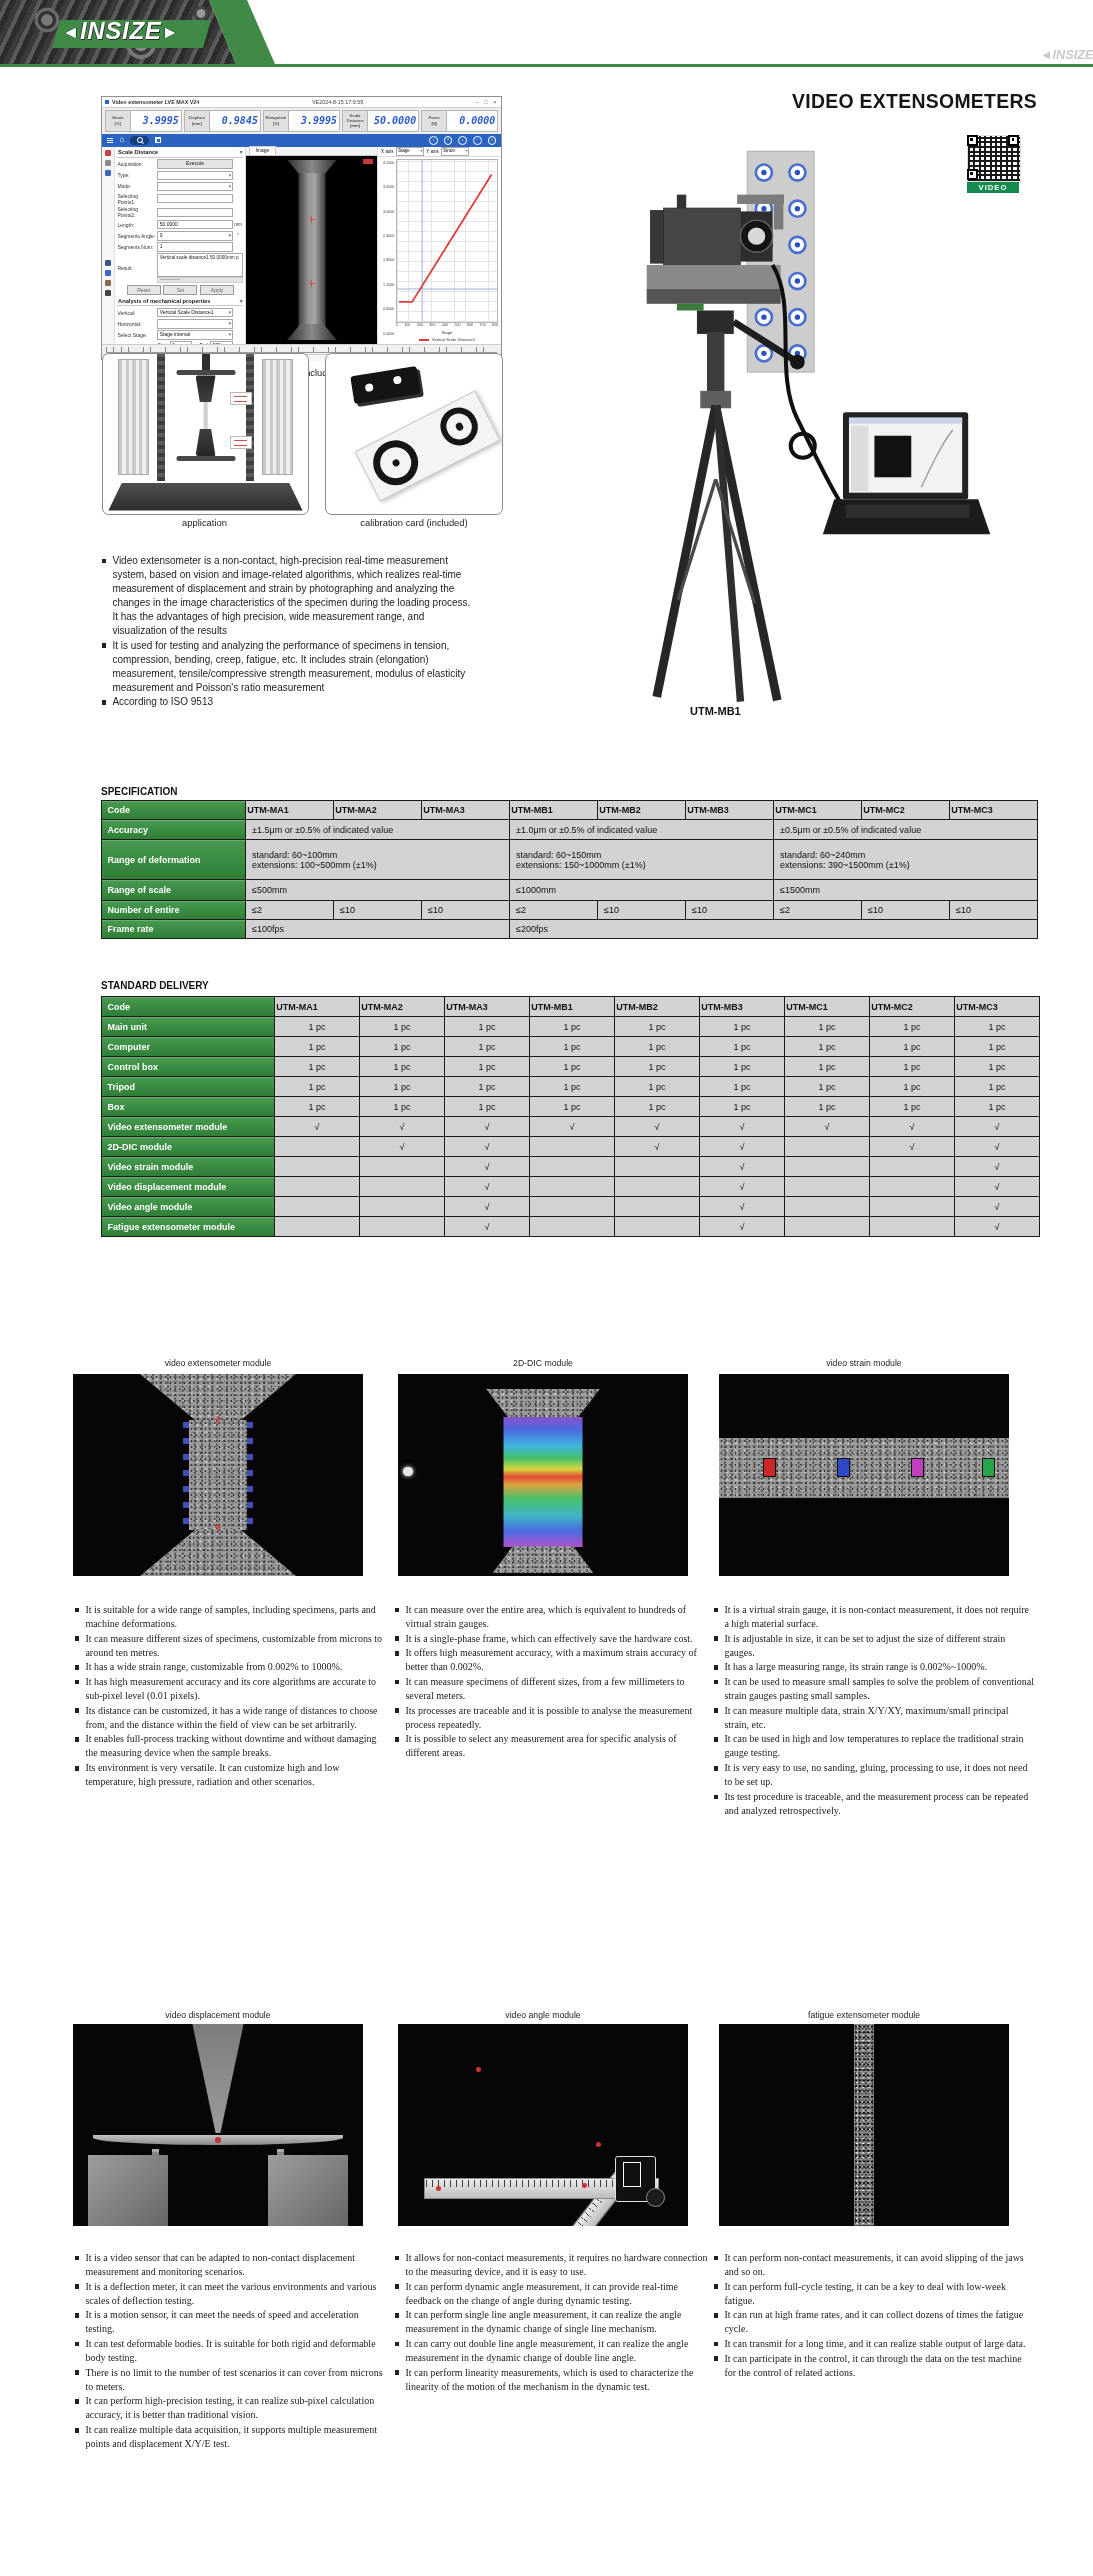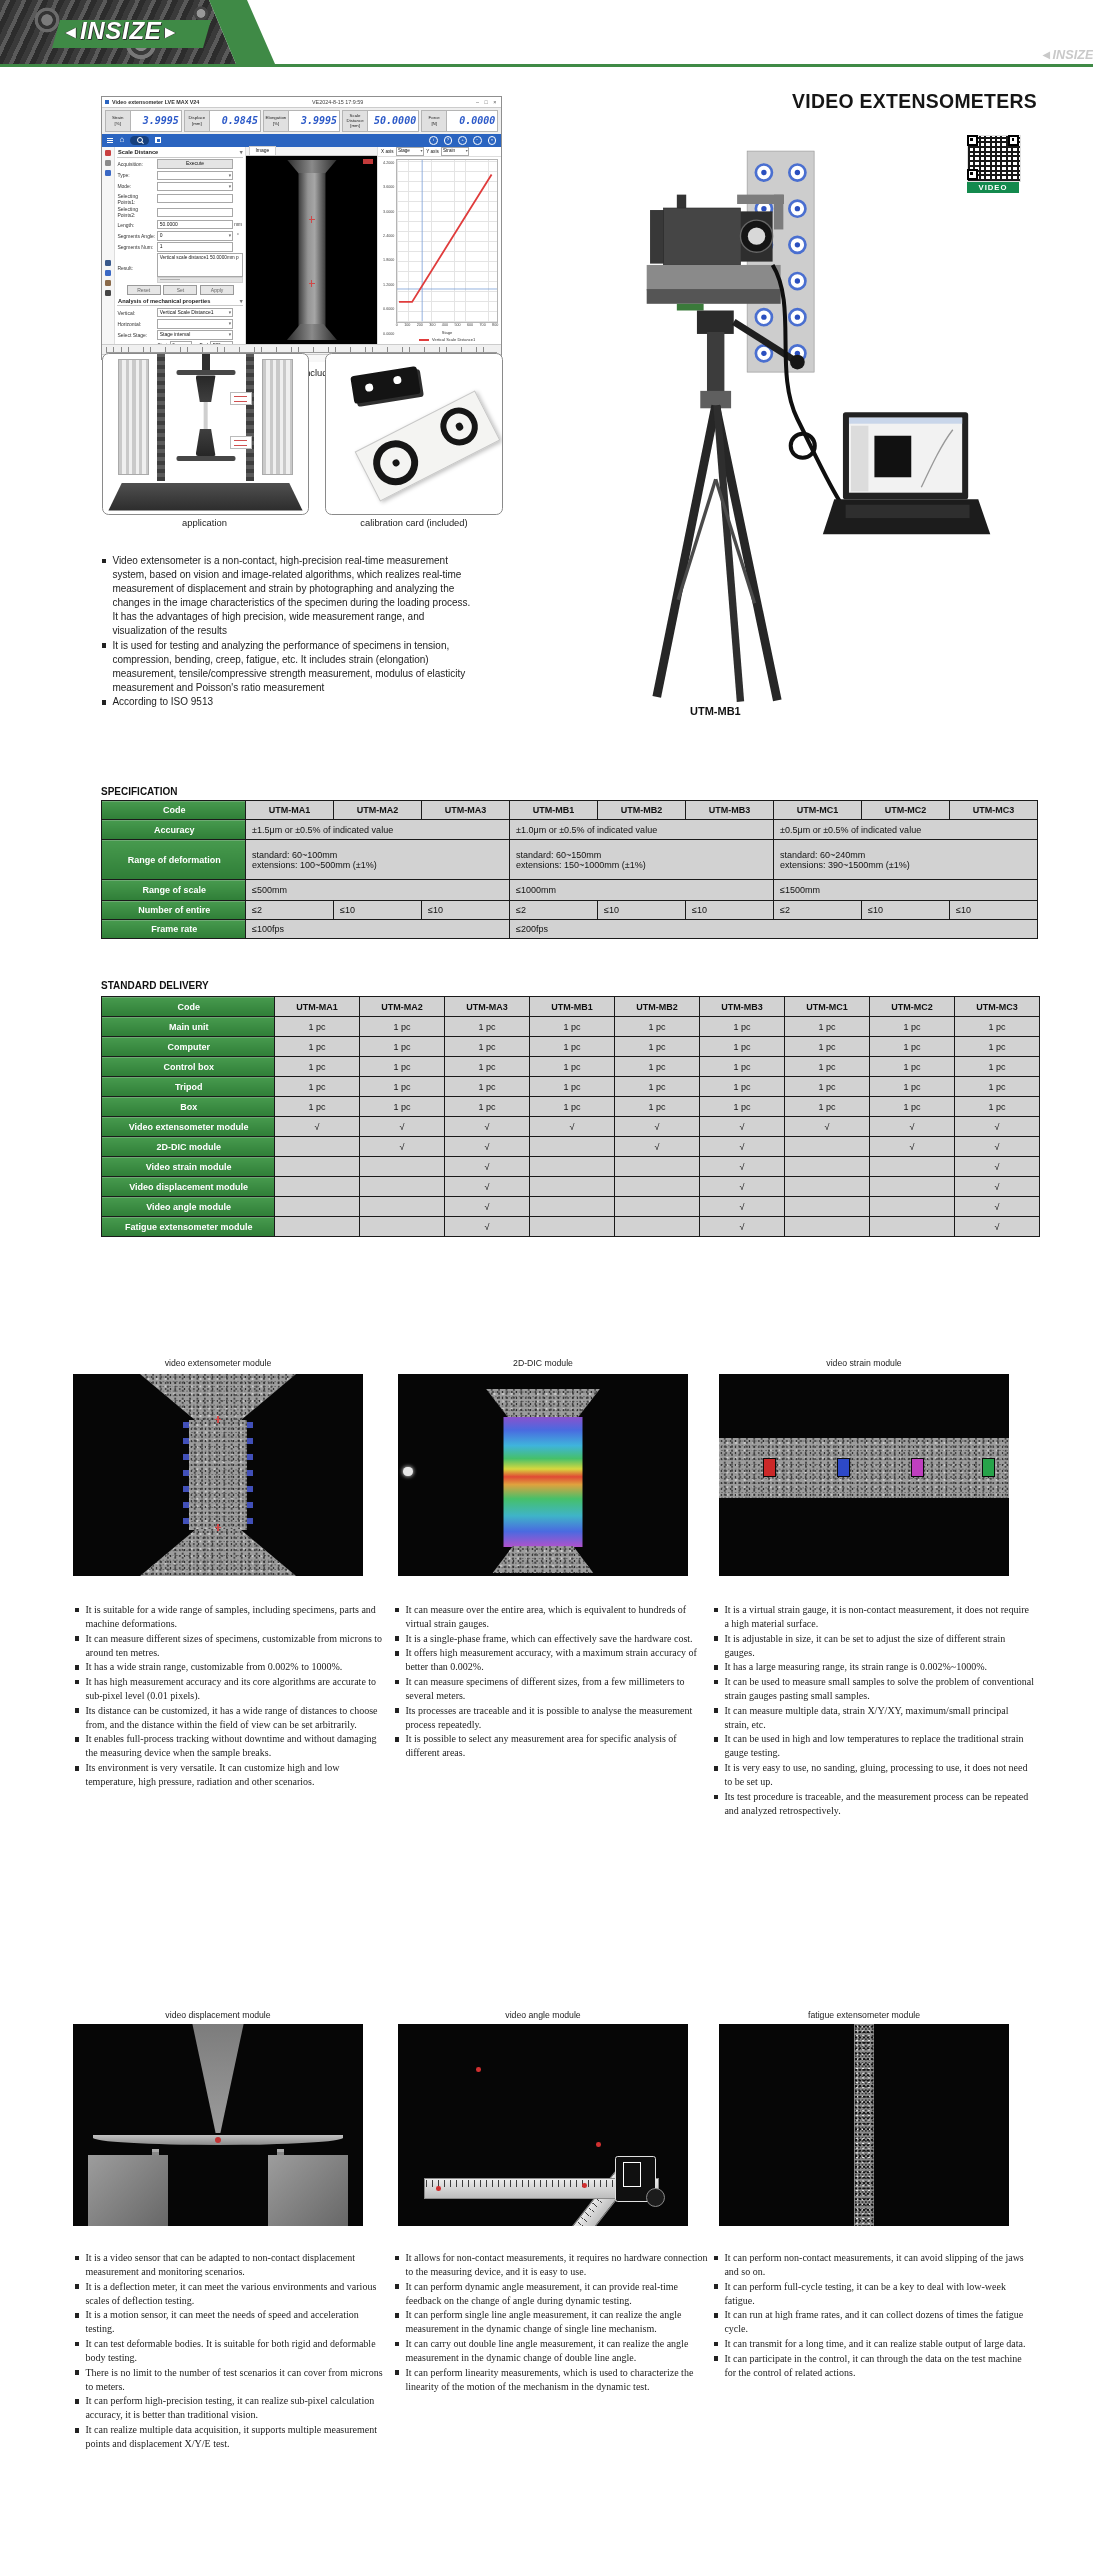"Code" table.spec th { text-align: center -> left }
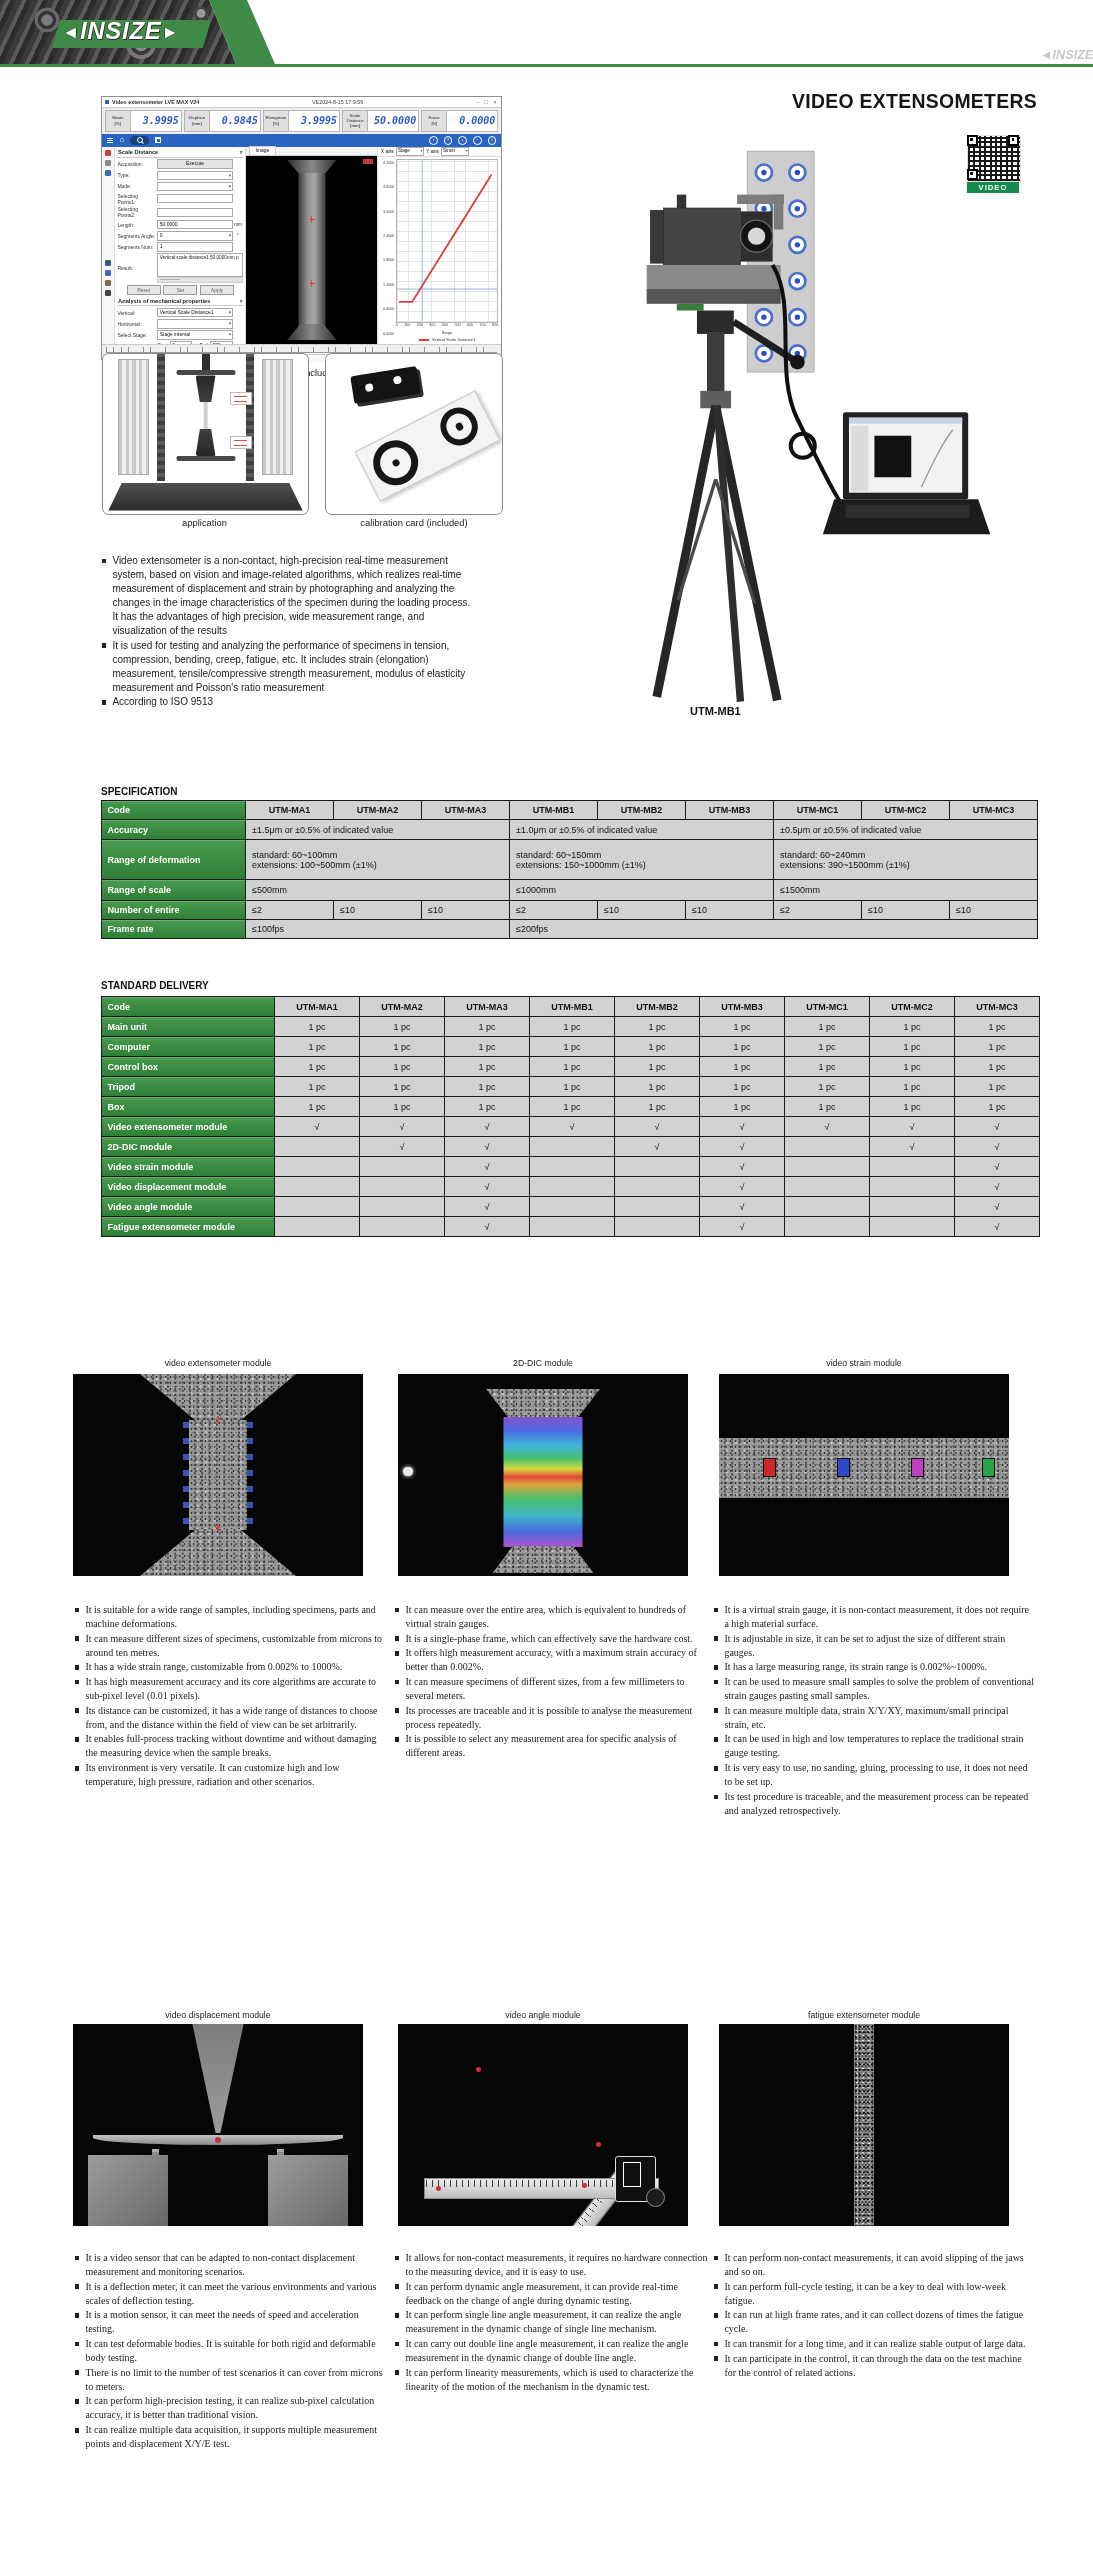"UTM-MA1" table.spec td.code-cell { text-align: center -> none }
